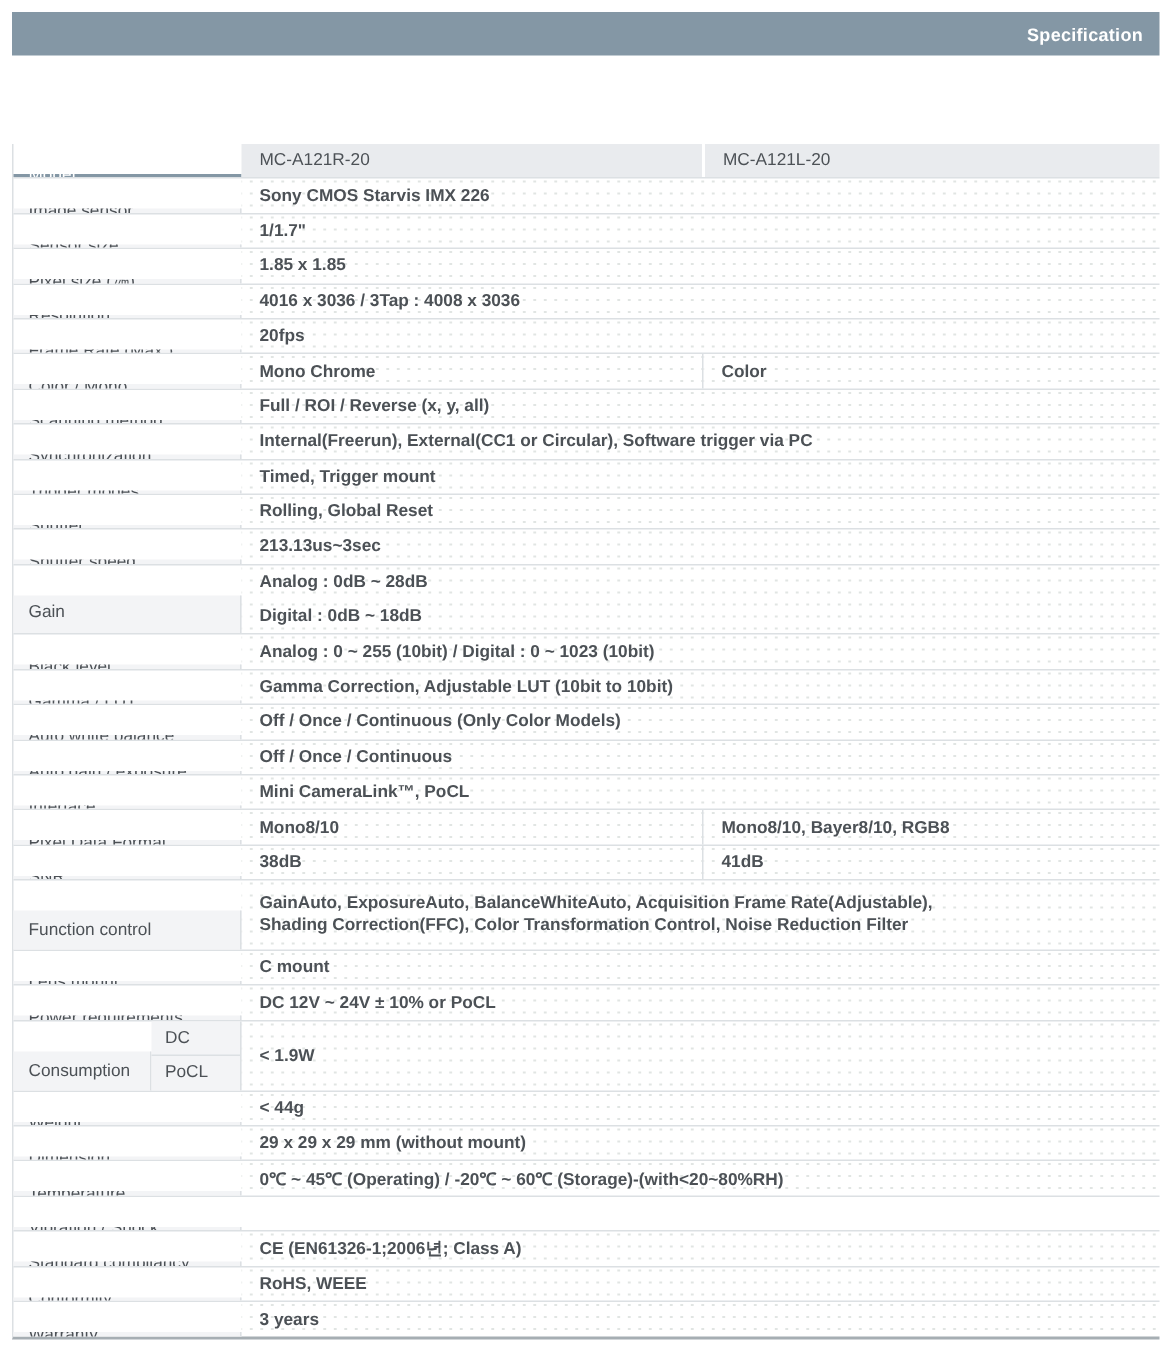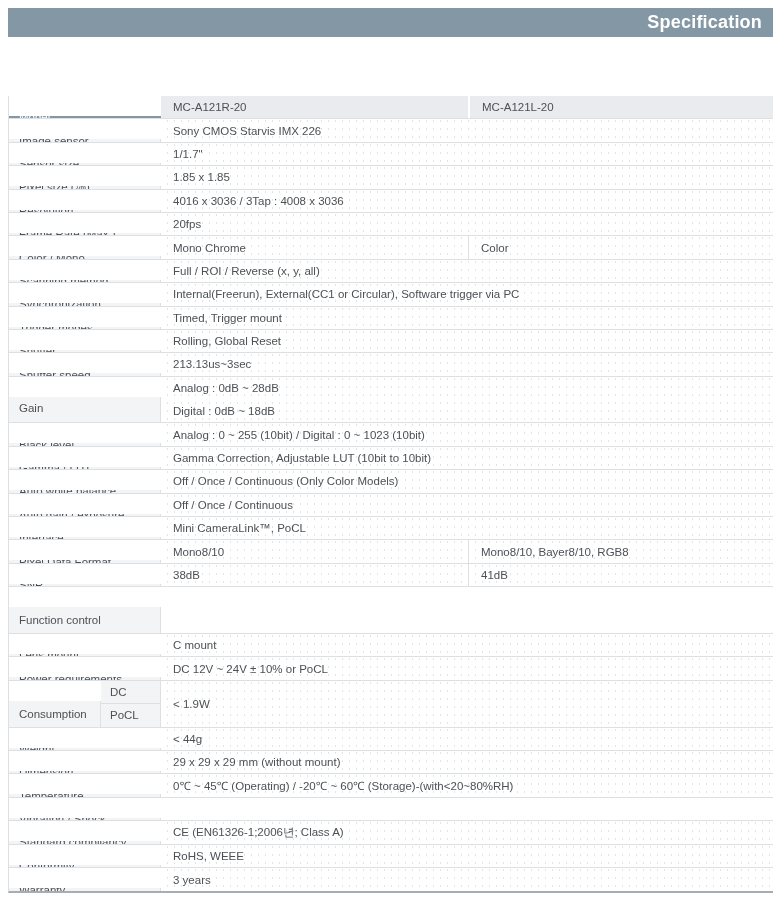"Specification" .spec-bar { font-size: 18px -> 12px }
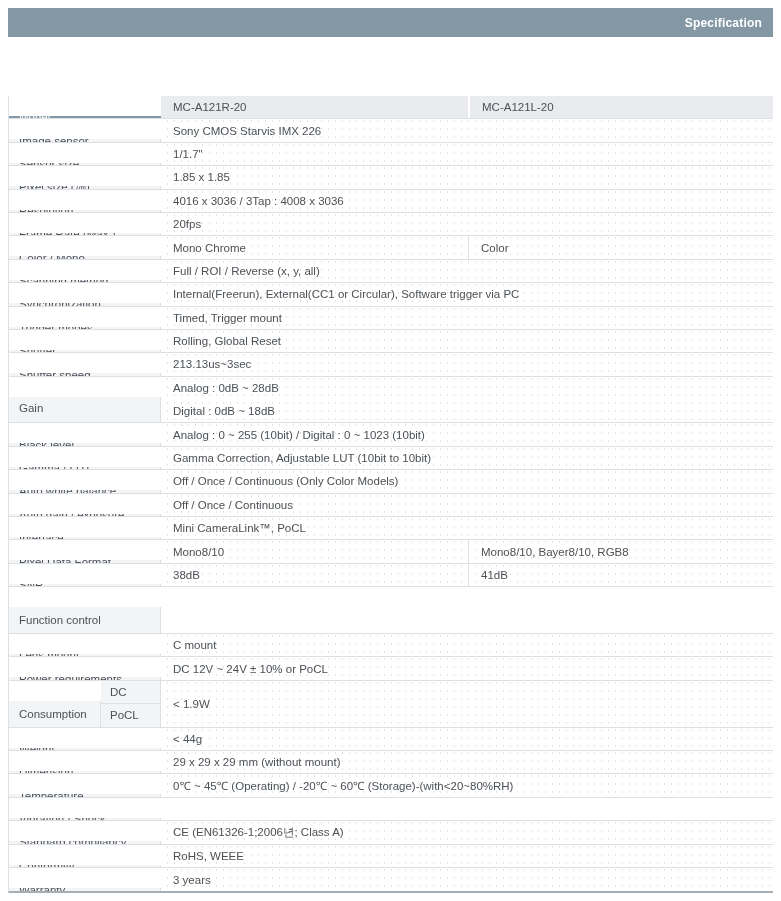"Sony CMOS Starvis IMX 226" .dotted { font-weight: none -> bold }
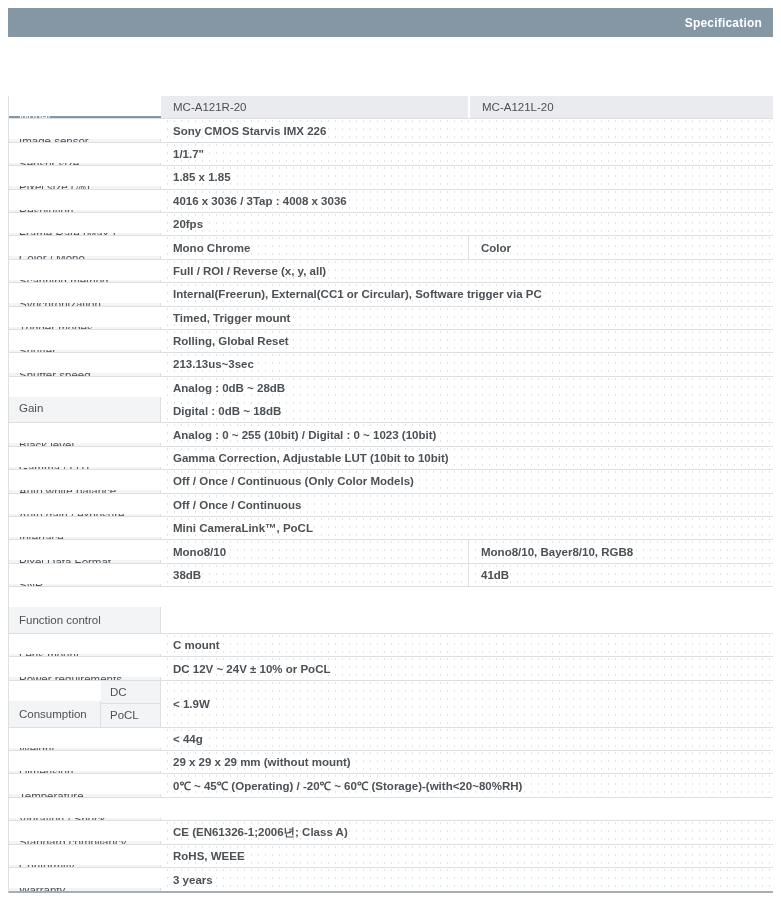"GainAuto, ExposureAuto," div.cell { html: none -> <div> <div>GainAuto, ExposureAuto, BalanceWhiteAuto, Acquisition Frame Rate(Adjustable),</div> <div>Shading Correction(FFC), Color Transformation Control, Noise Reduction Filter</div> </div> }
